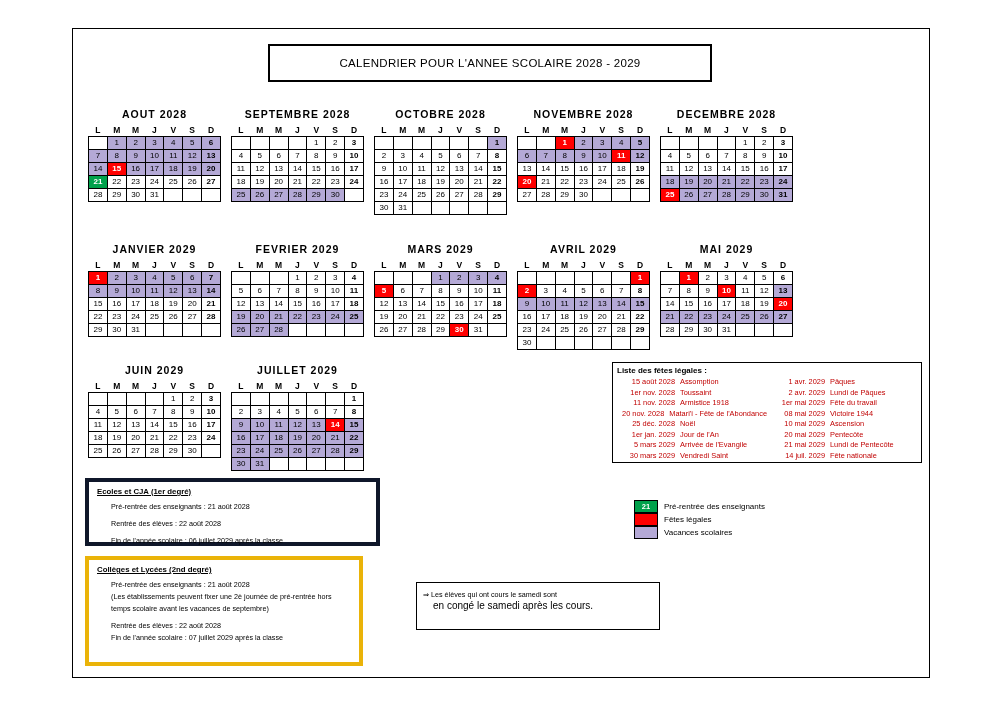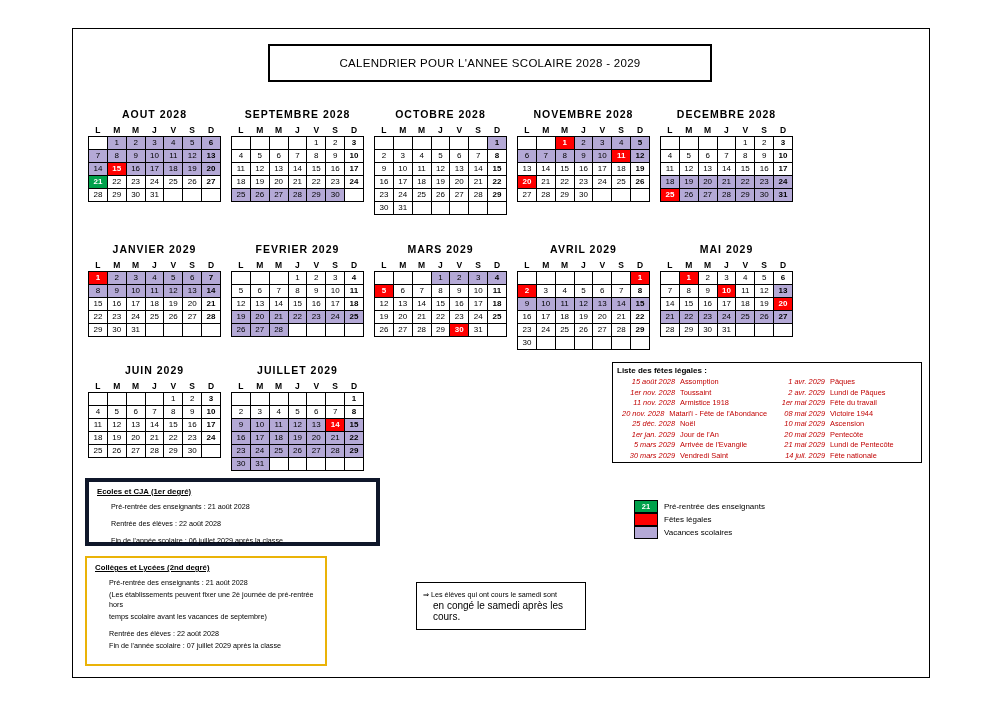"15 août 2028" .lf-date { font-style: italic -> none }
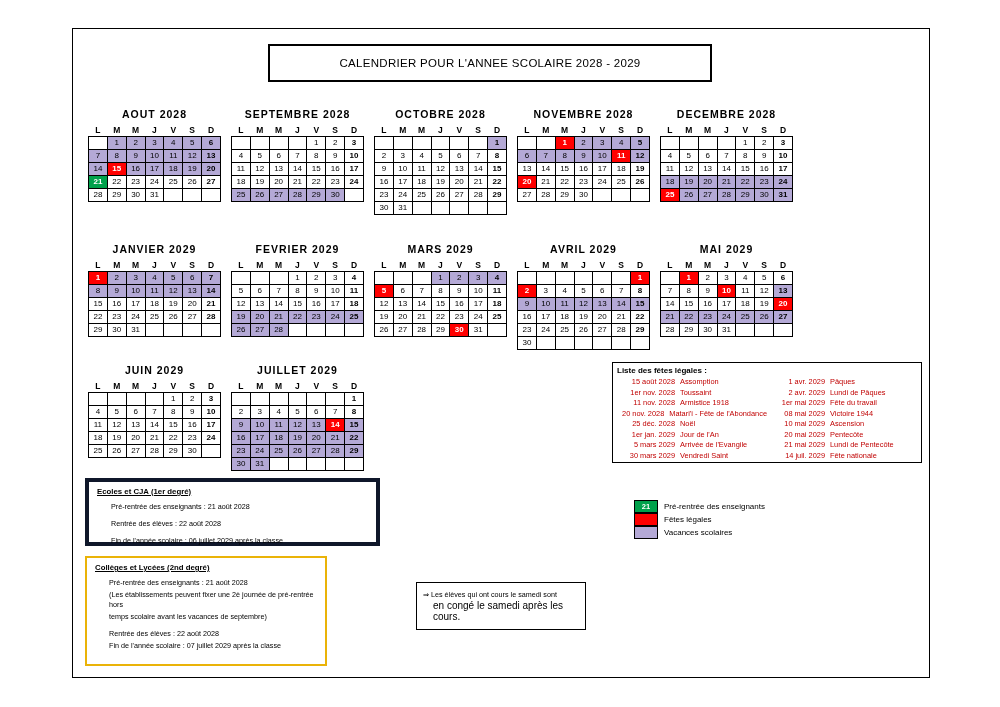"Collèges et Lycées (2nd degré)" .box-colleges { border: 2px solid #eab308 -> 4px solid #eab308; width: 242px -> 278px }
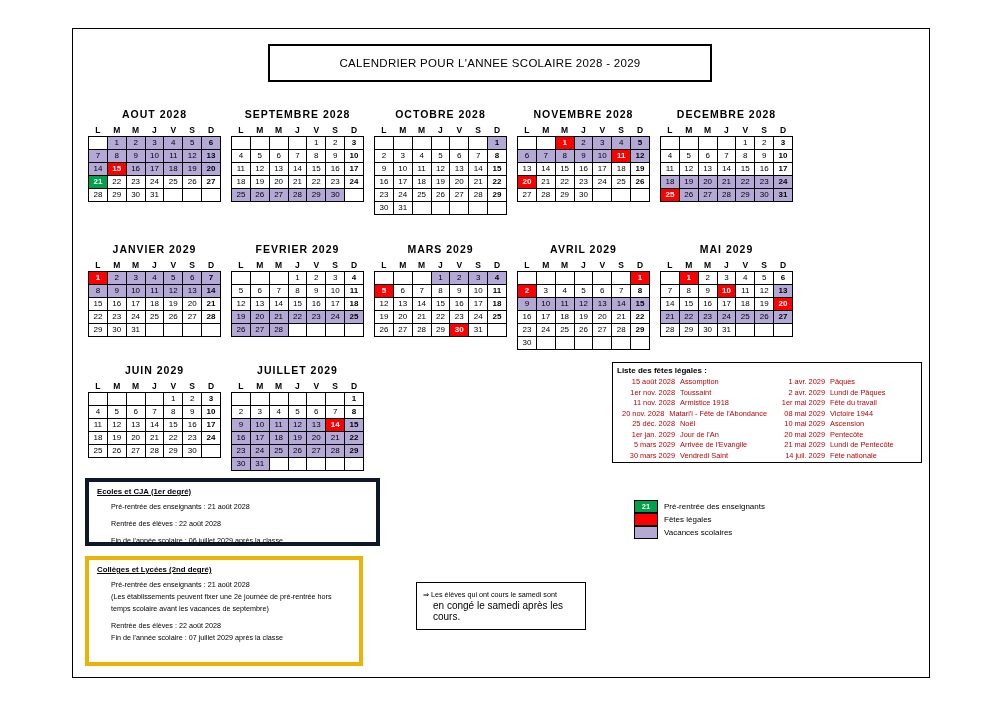"⇒ Les élèves qui ont" .note-box { width: 170px -> 244px }
